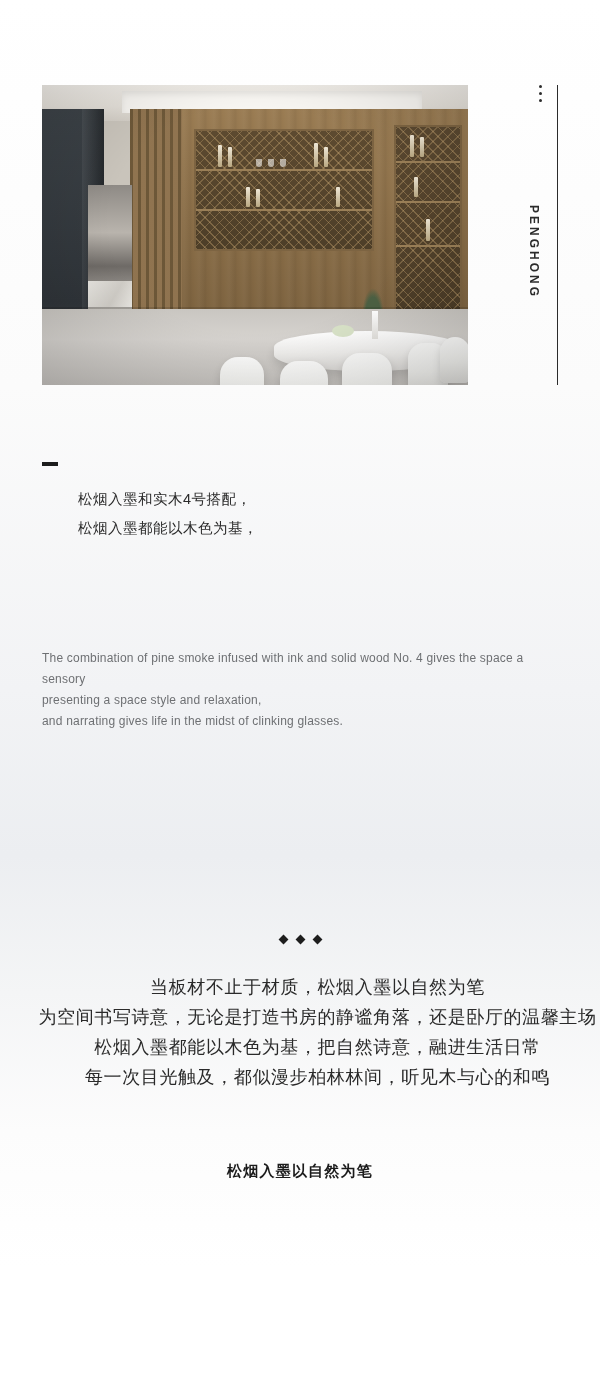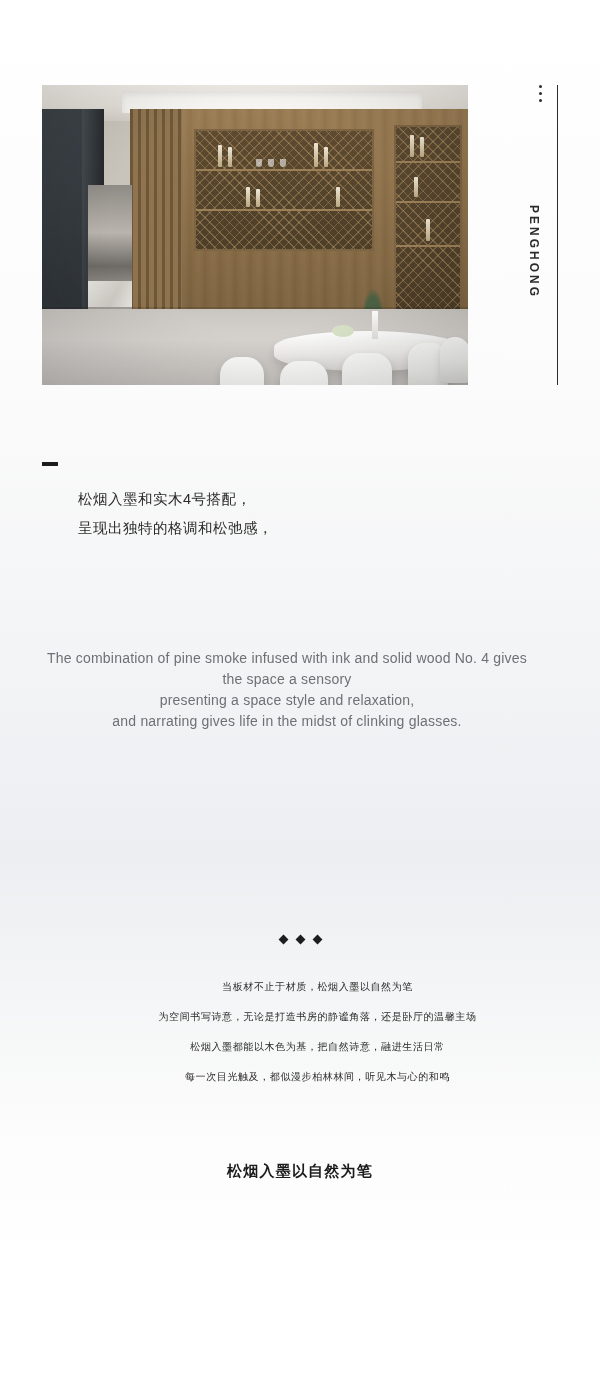"呈现出独特的格调和松弛感，" p { text: 呈现出独特的格调和松弛感 -> 松烟入墨都能以木色为基 }
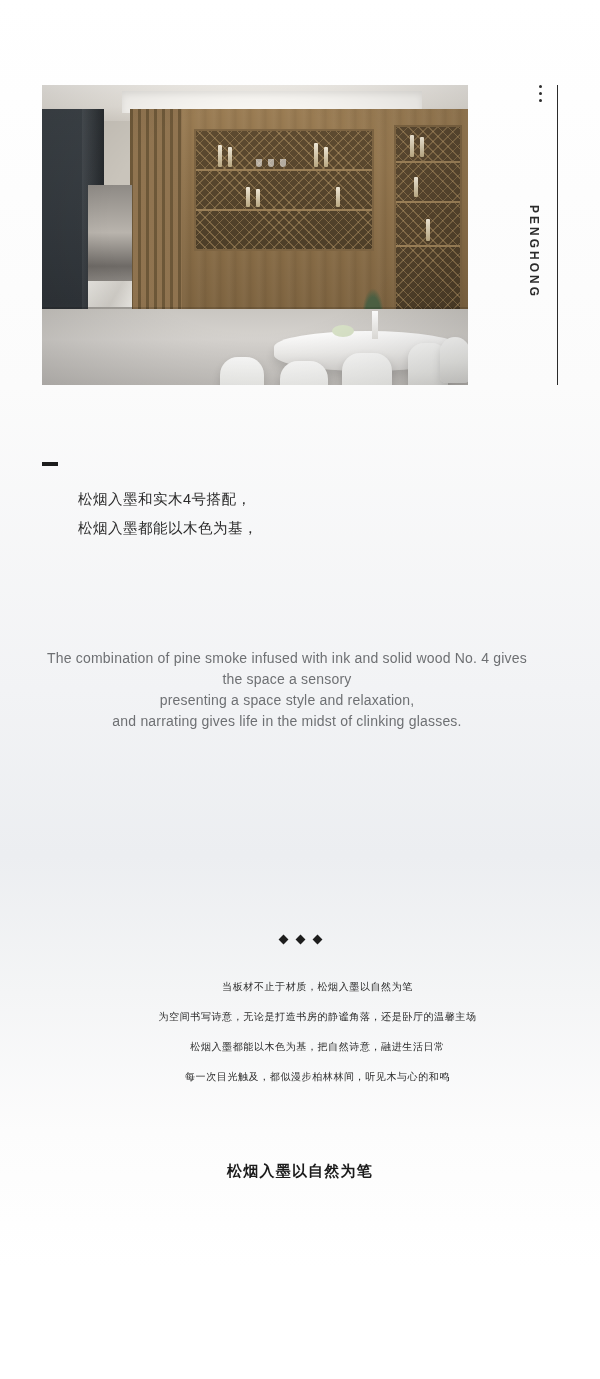"The combination of pine smoke" .en-copy p { font-size: 14px -> 12px; text-align: center -> none }
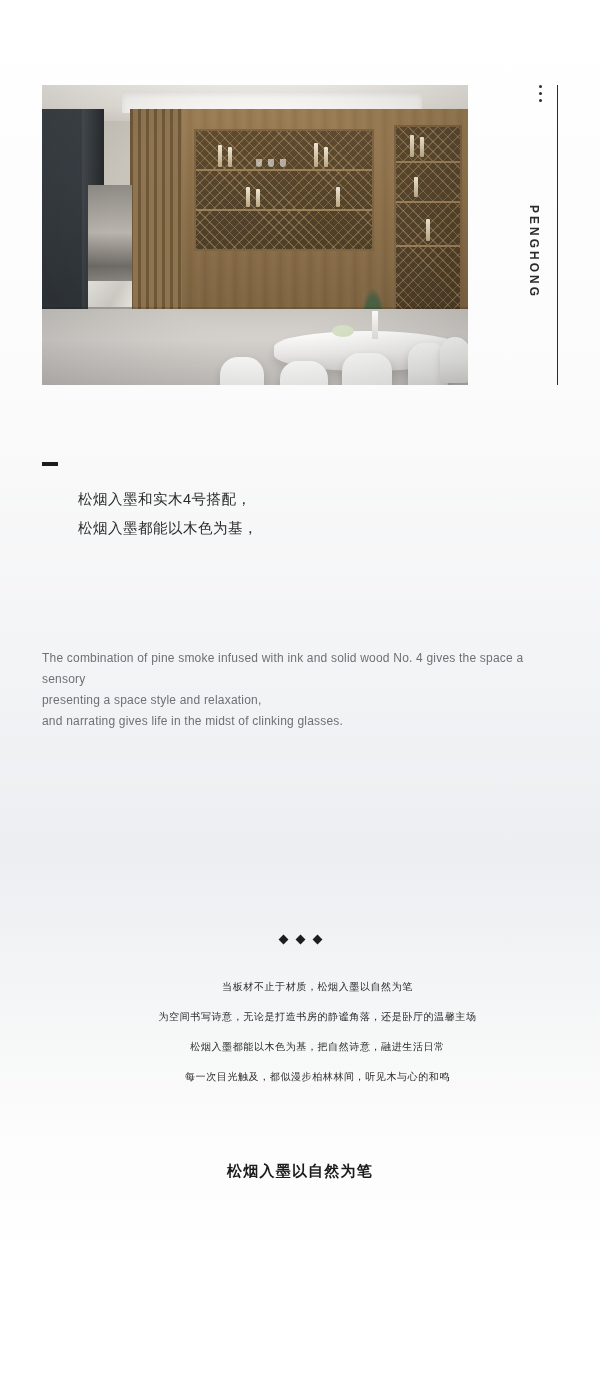"当板材不止于材质，松烟入墨以自然为笔" .poem p { font-size: 10px -> 18px }
